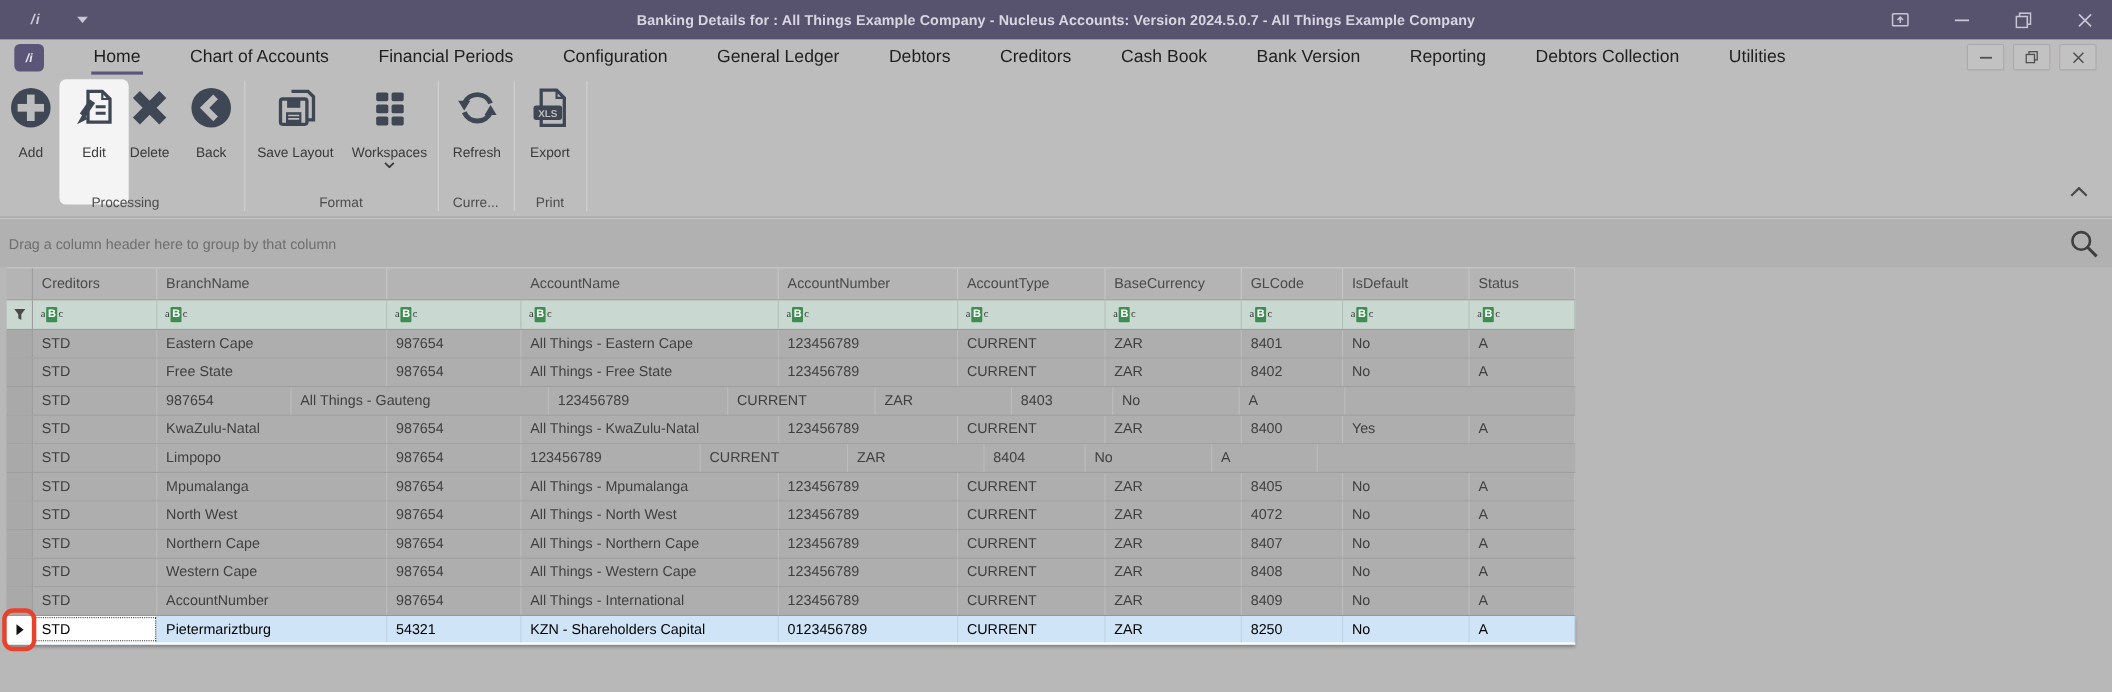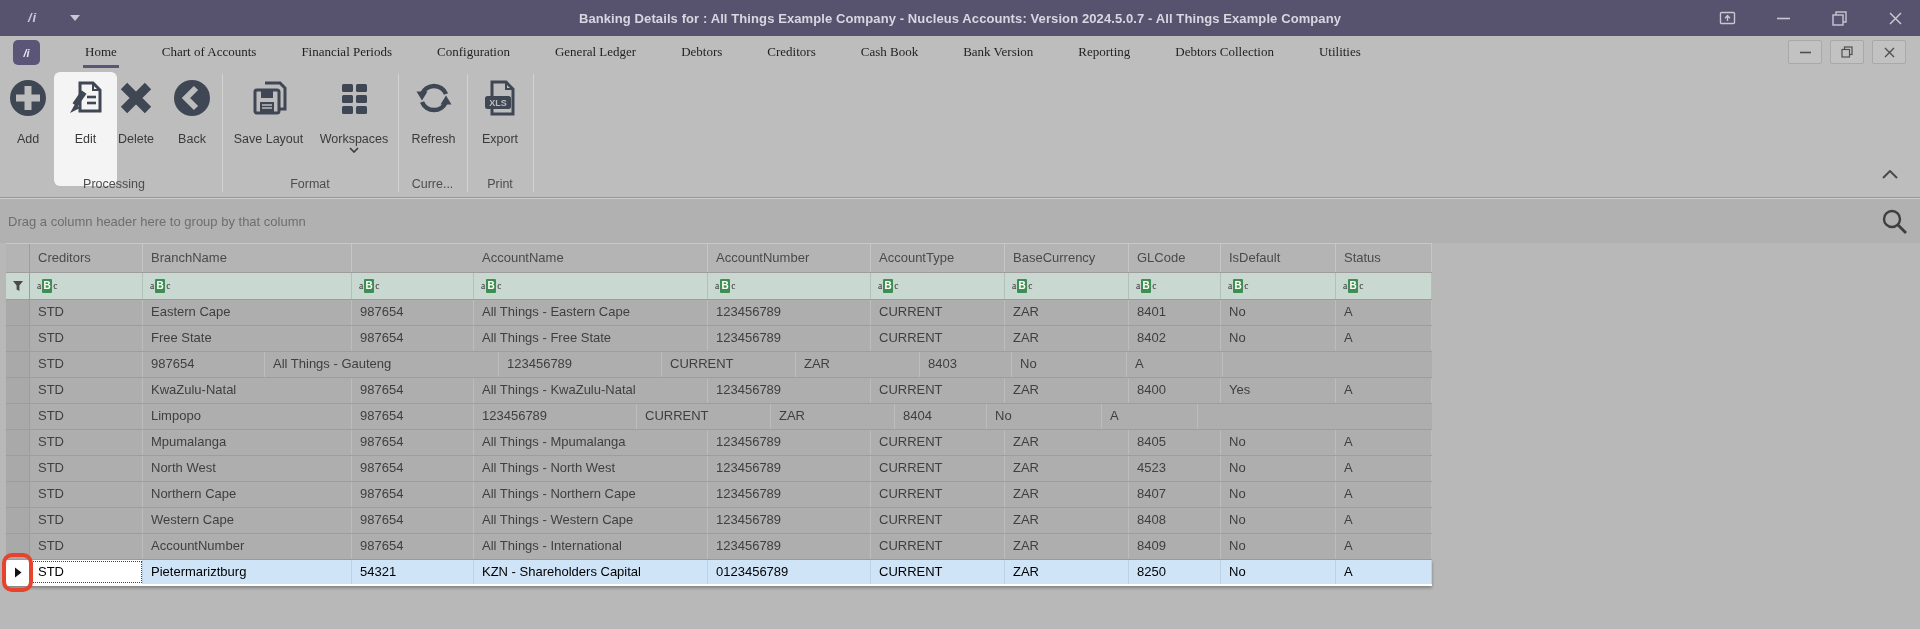"Home" .tab { font-family: Liberation Serif, serif -> none; font-size: 13px -> 16px }
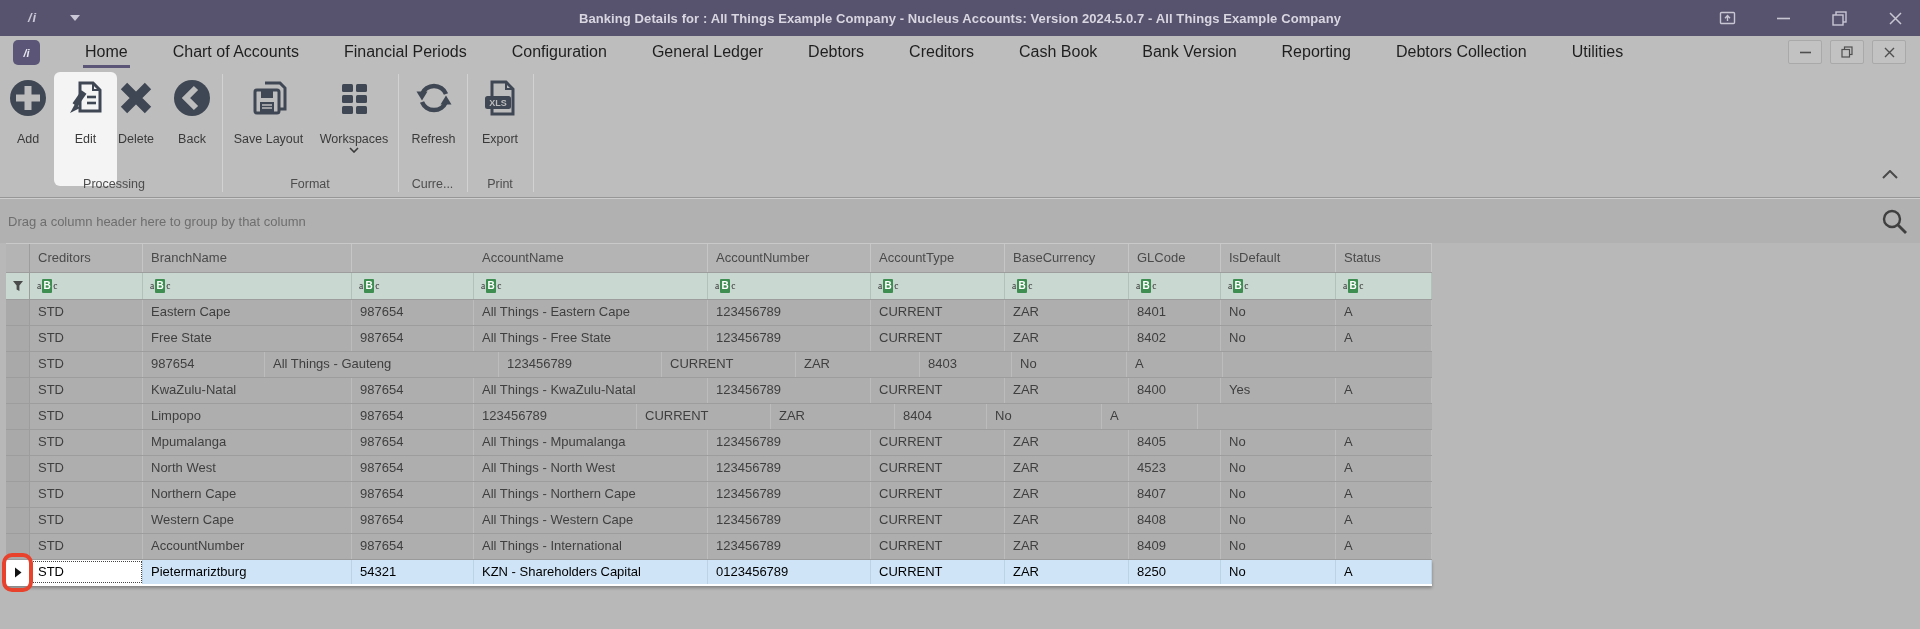"4523" div.cell { text: 4523 -> 4072 }
